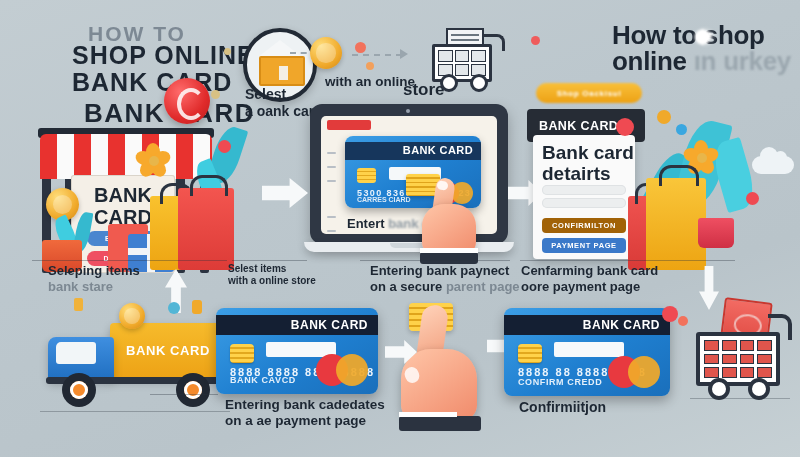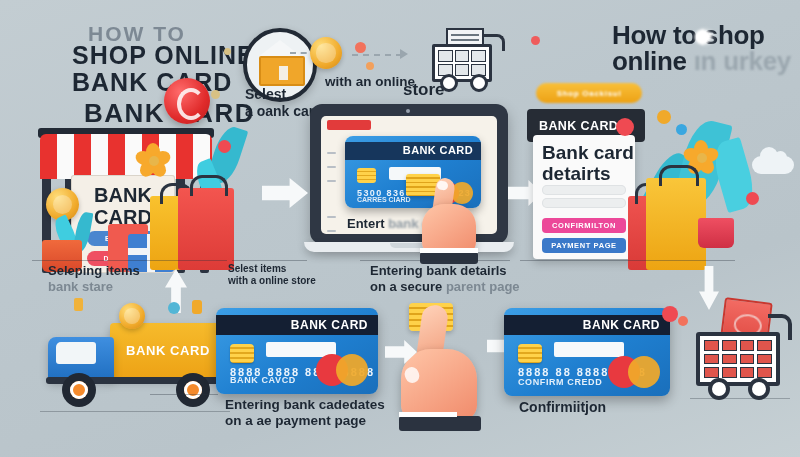"CONFIRMILTON" #panel-b1 { background: #ec4899 -> #a16207 }
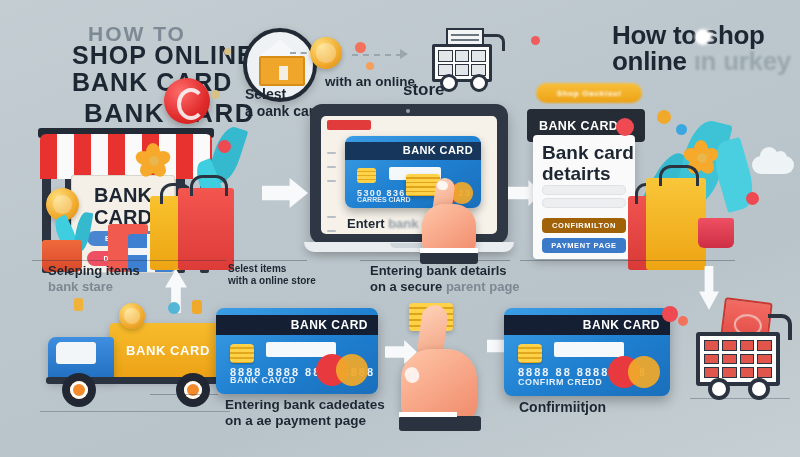"Entering bank detairls" span { text: detairls -> paynect }
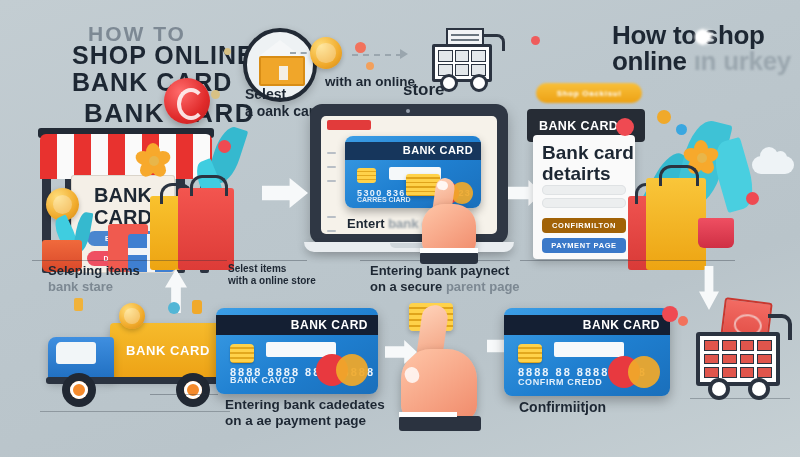"Cenfarming bank card oore payment" div.cap { html: none -> <div><span>Cenfarming bank card</span> <span>oore payment page</span></div> }
